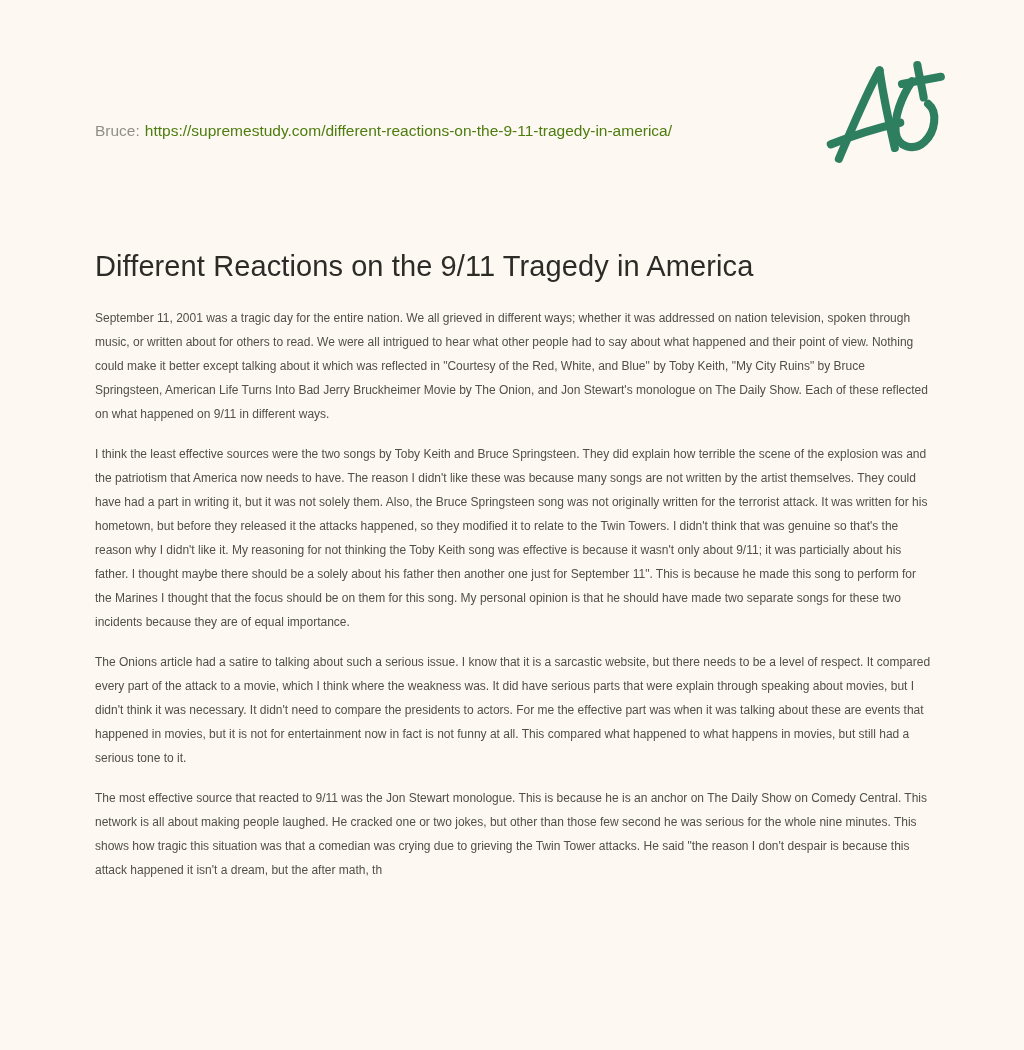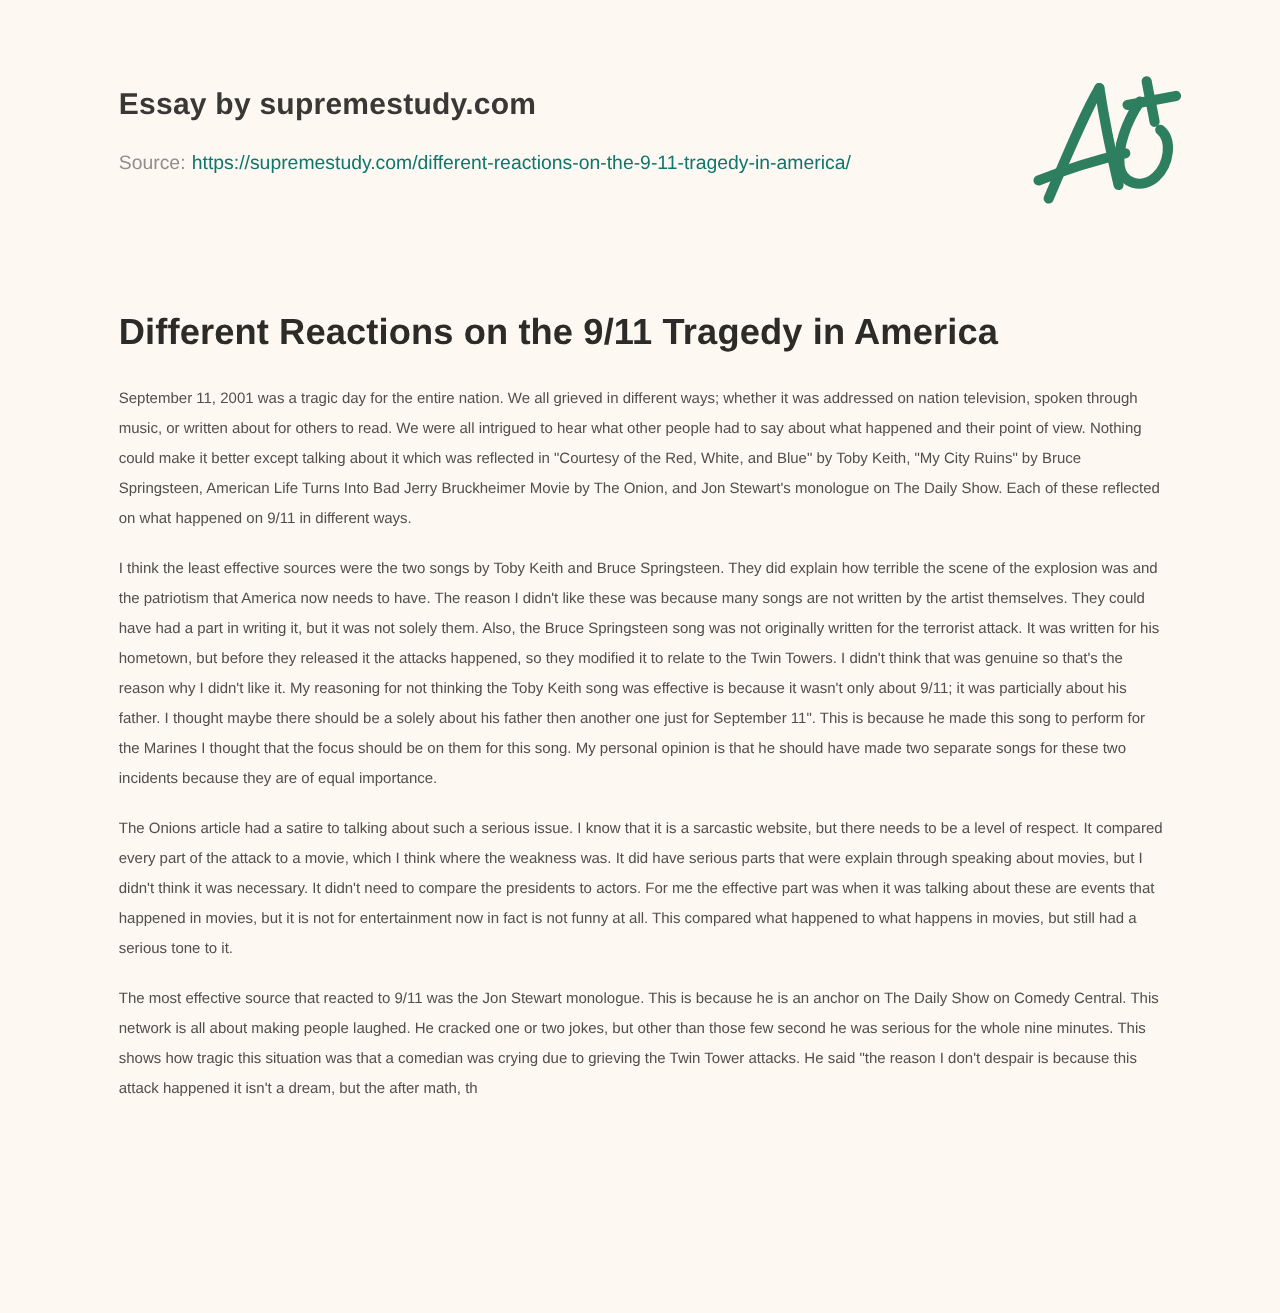"Essay by supremestudy.com" h1.header-title { html: <h1>Essay by supremestudy.com</h1> -> none }
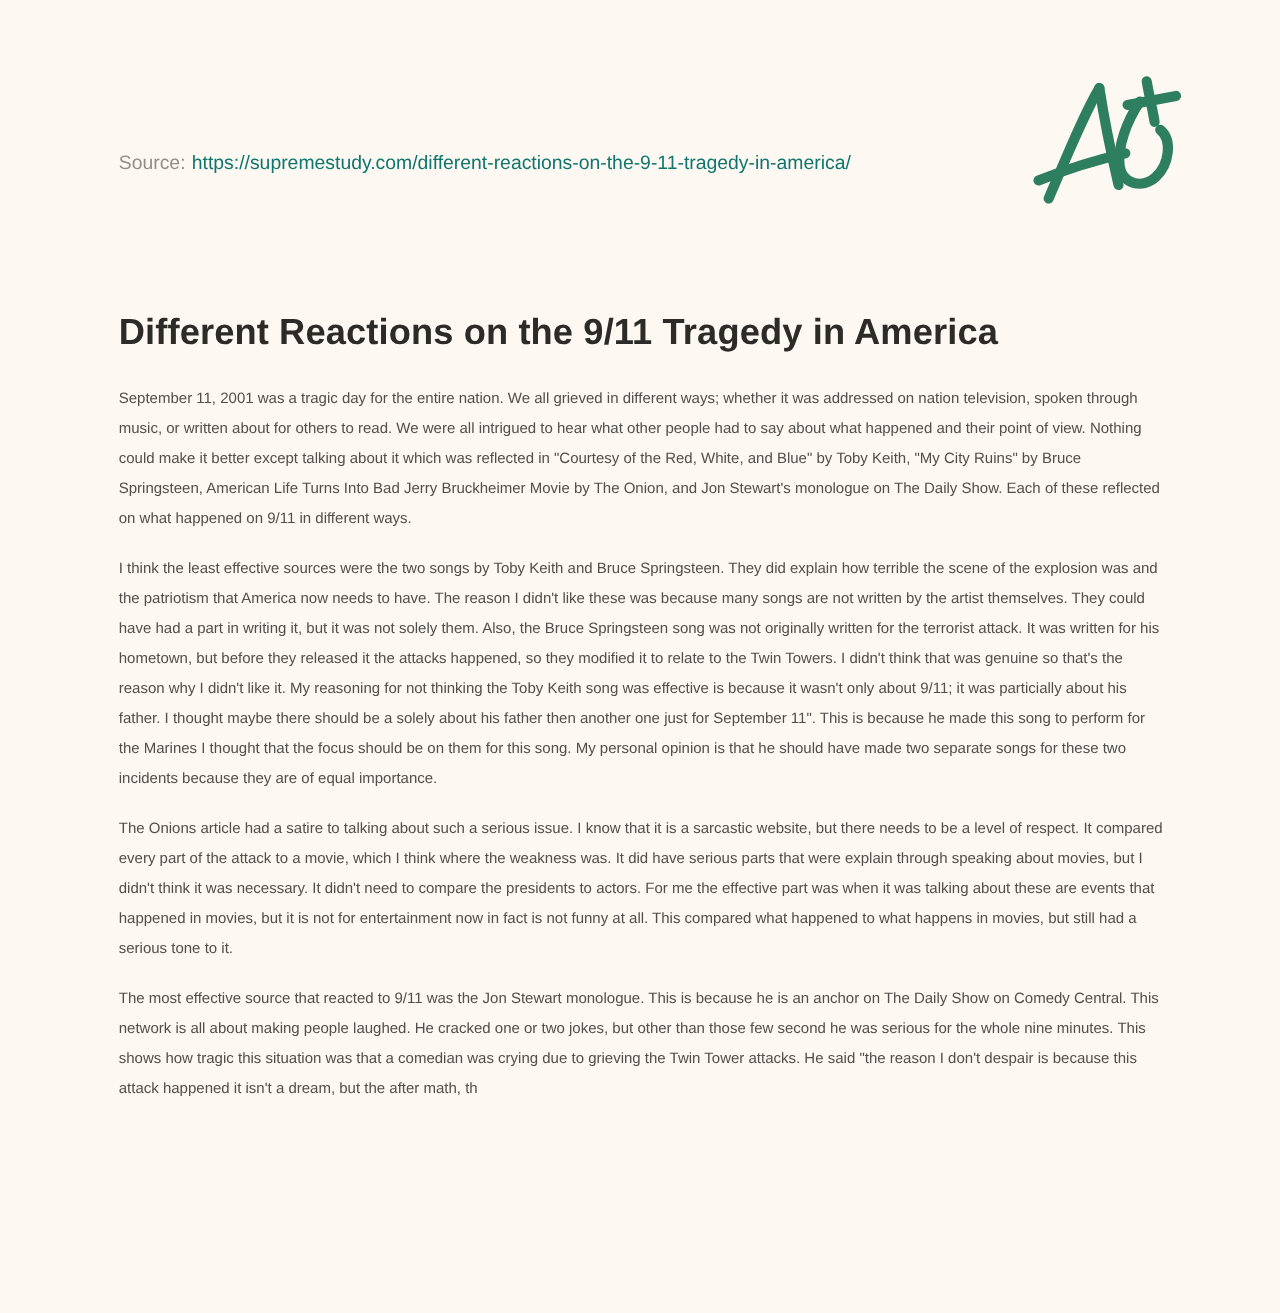"Source:" span.source-label { text: Source -> Bruce }
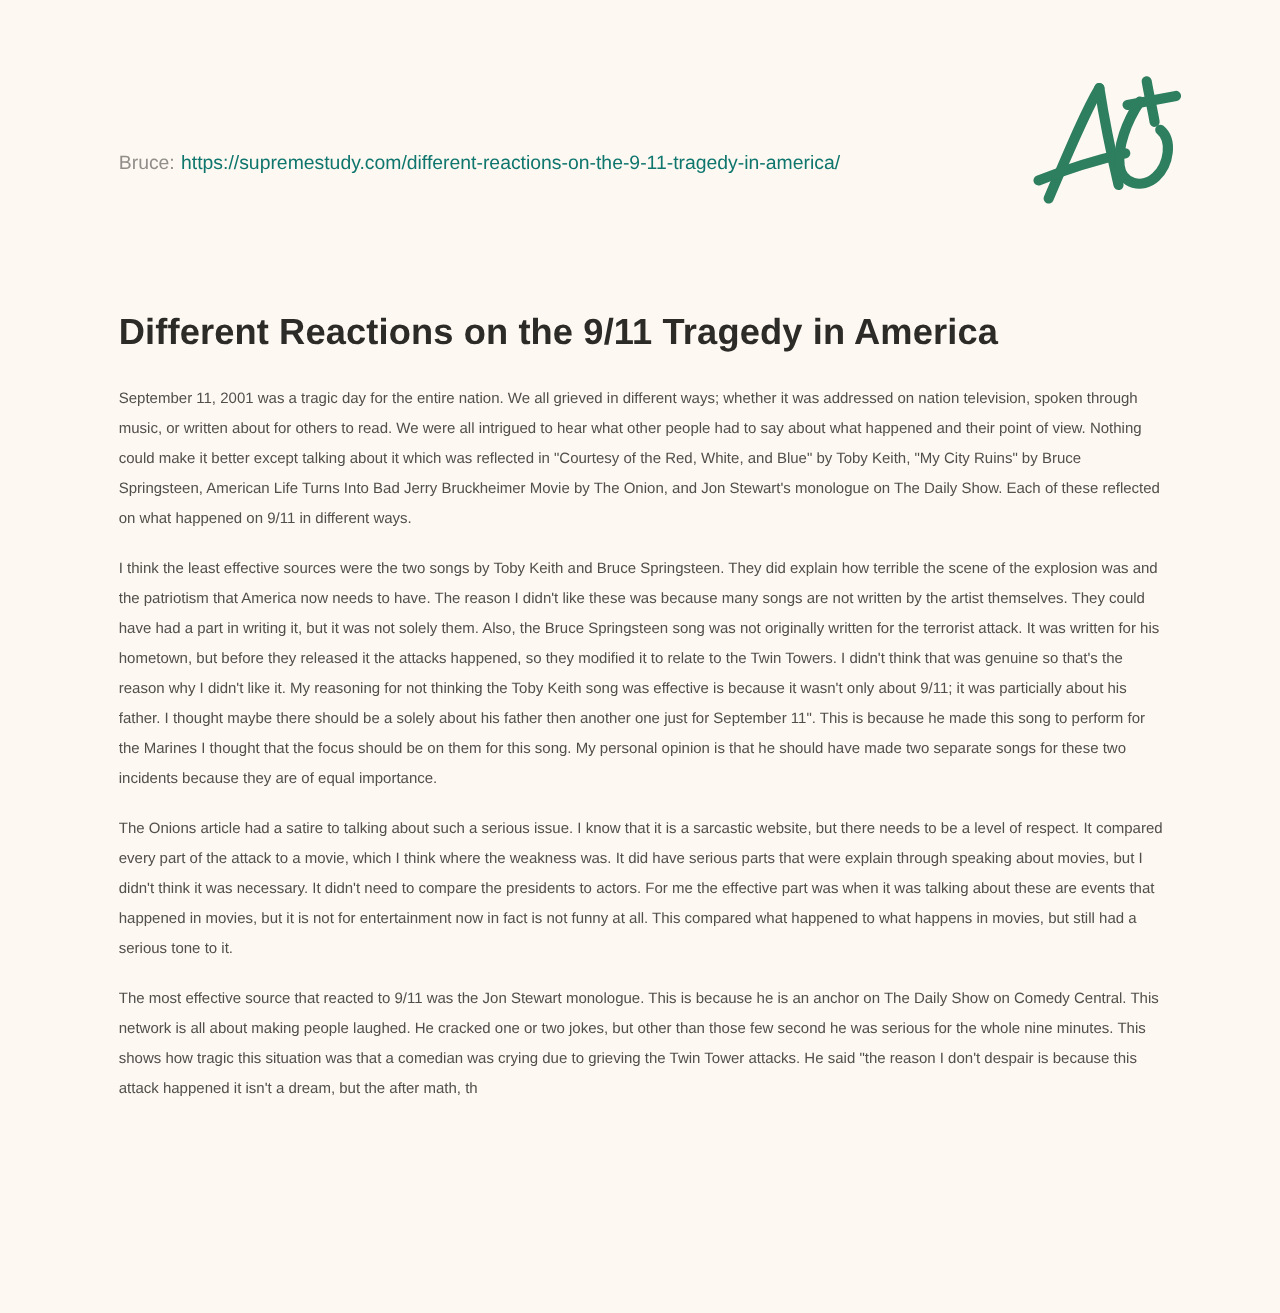"https://supremestudy.com/different-react" .source-url { color: #0f766e -> #4d7c0f }
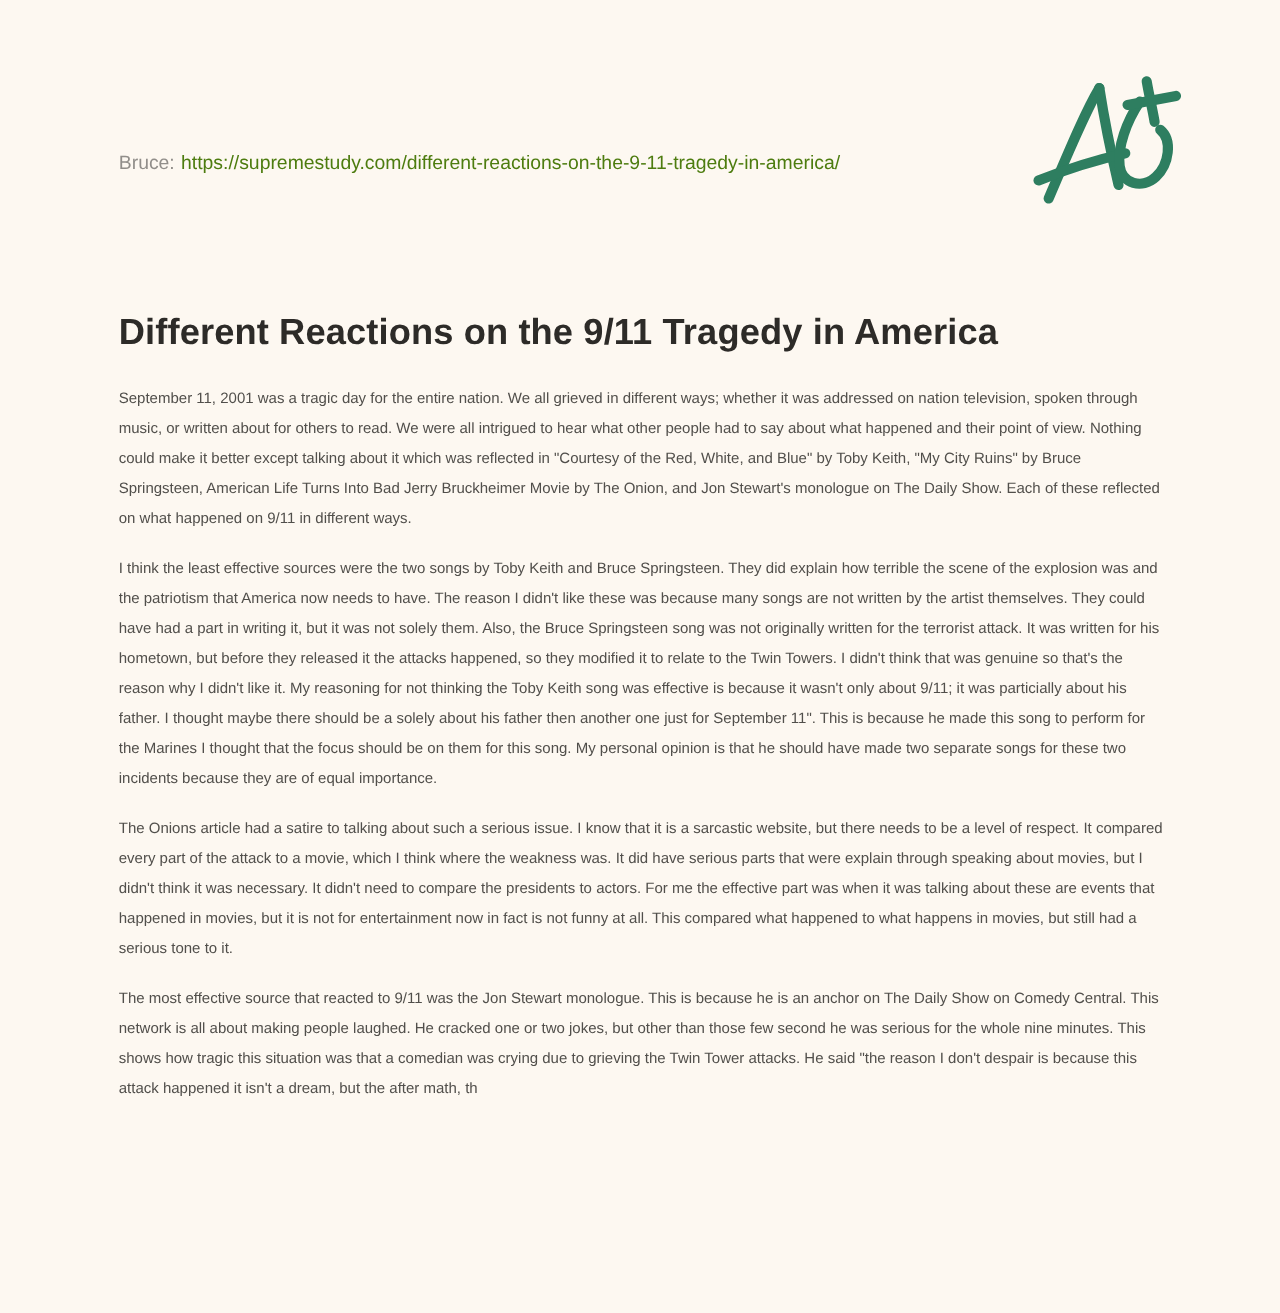"Different Reactions on the 9/11" .essay-title { font-weight: 700 -> 400 }
